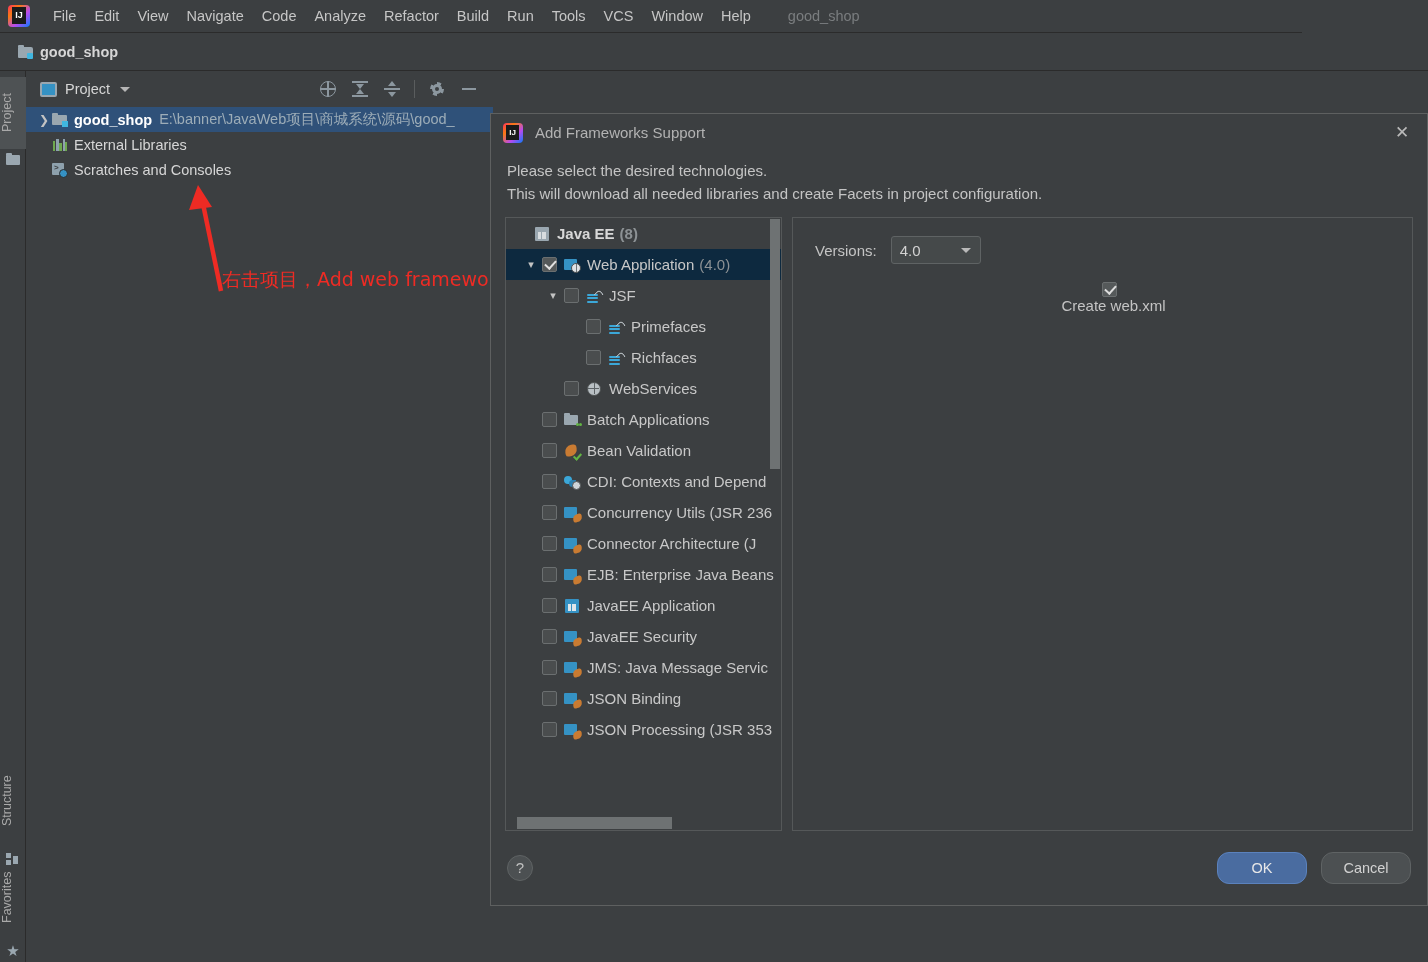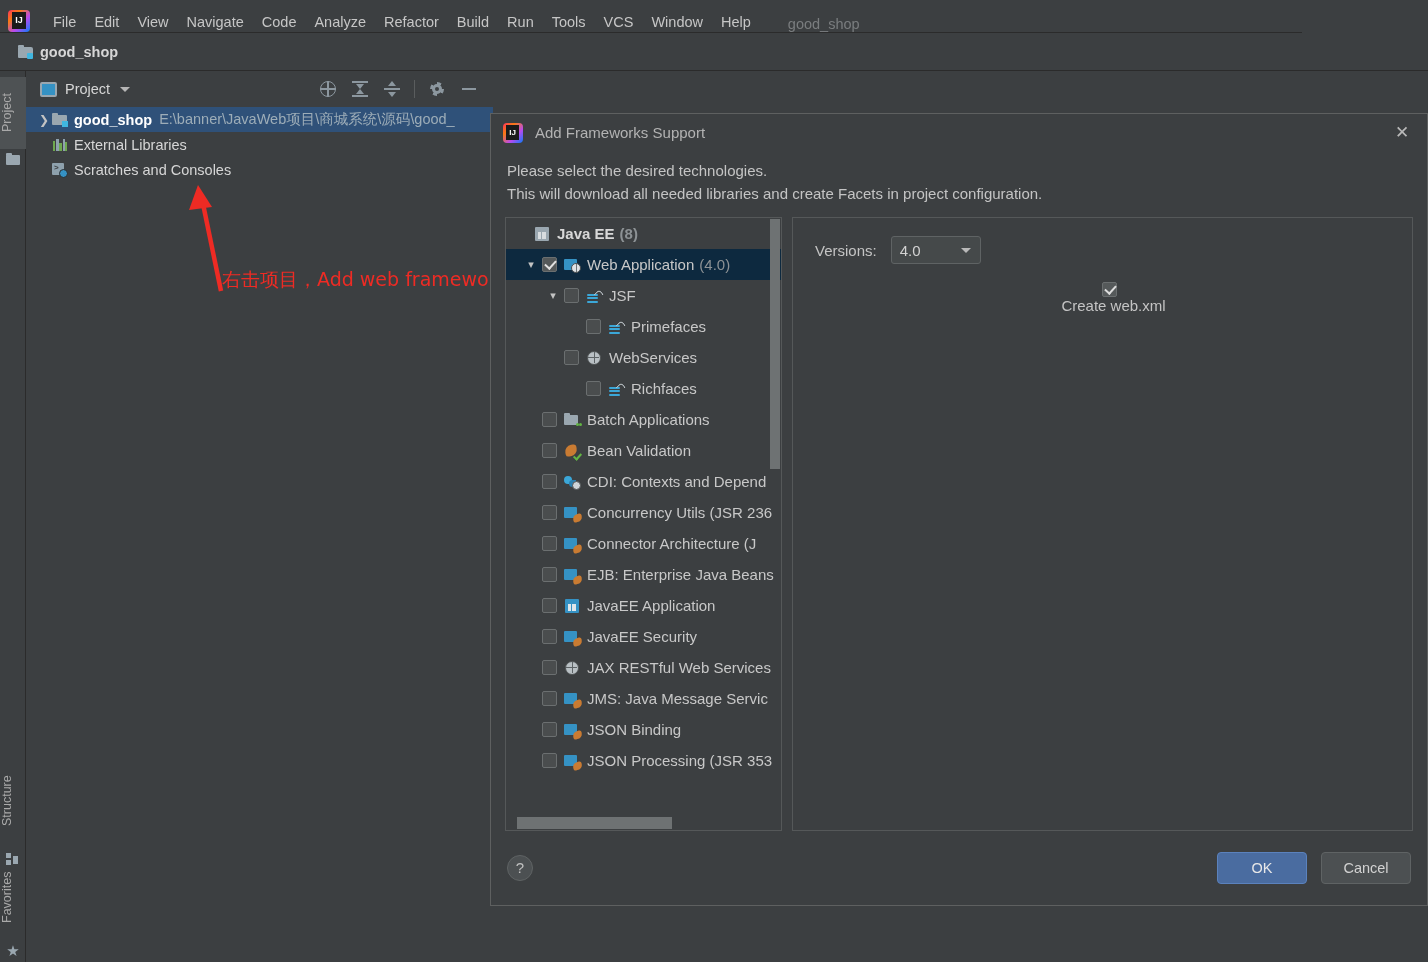"File" #menubar { align-items: flex-end -> center }
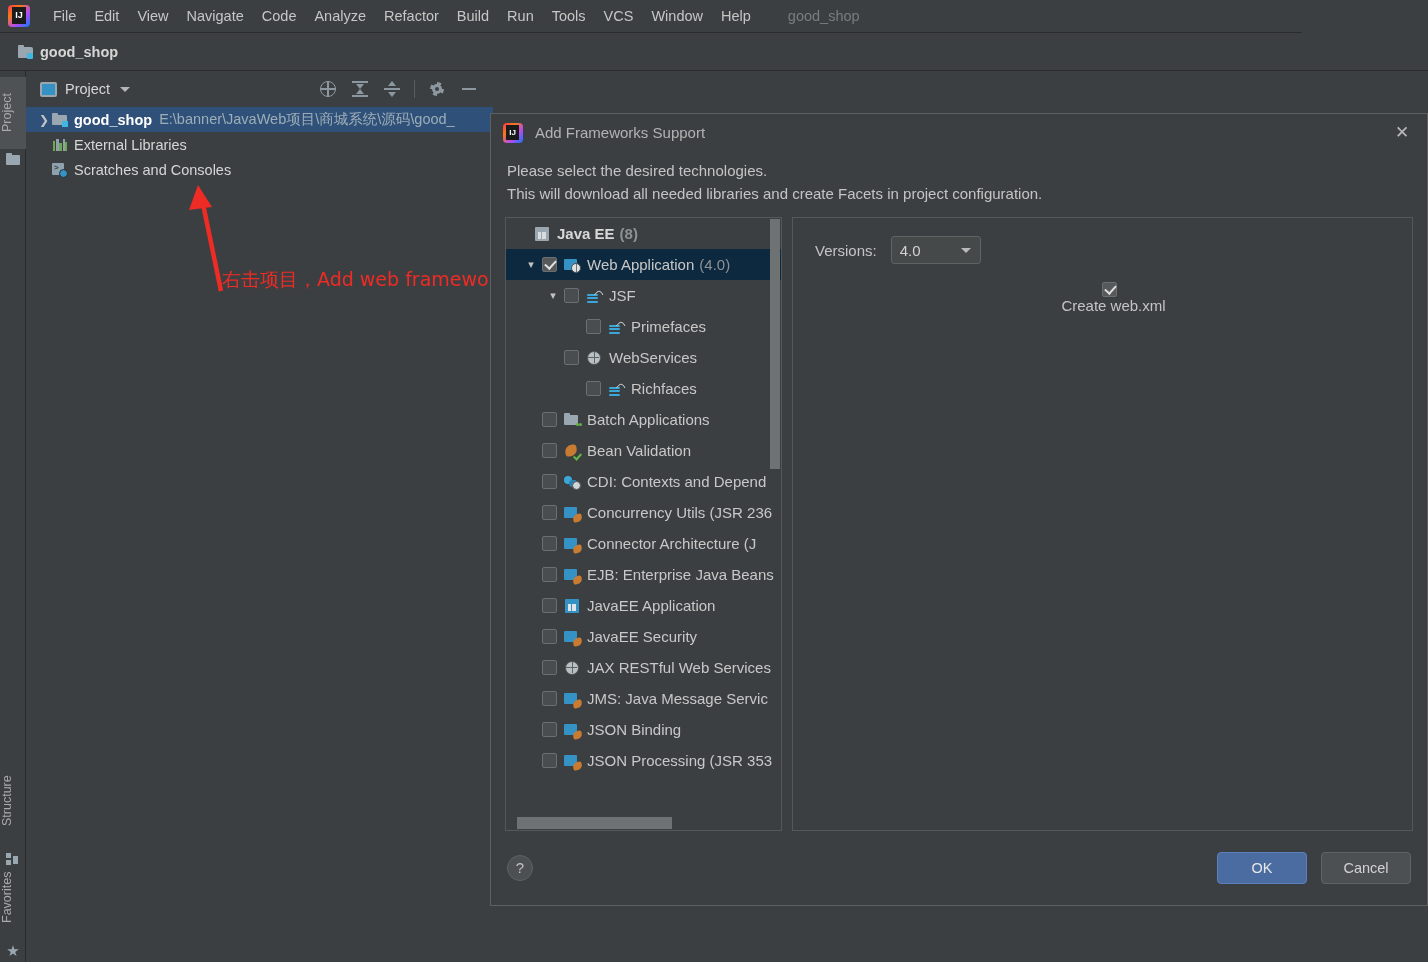"WebServices" div.fwrow { order: before "Richfaces" -> after "Richfaces" }
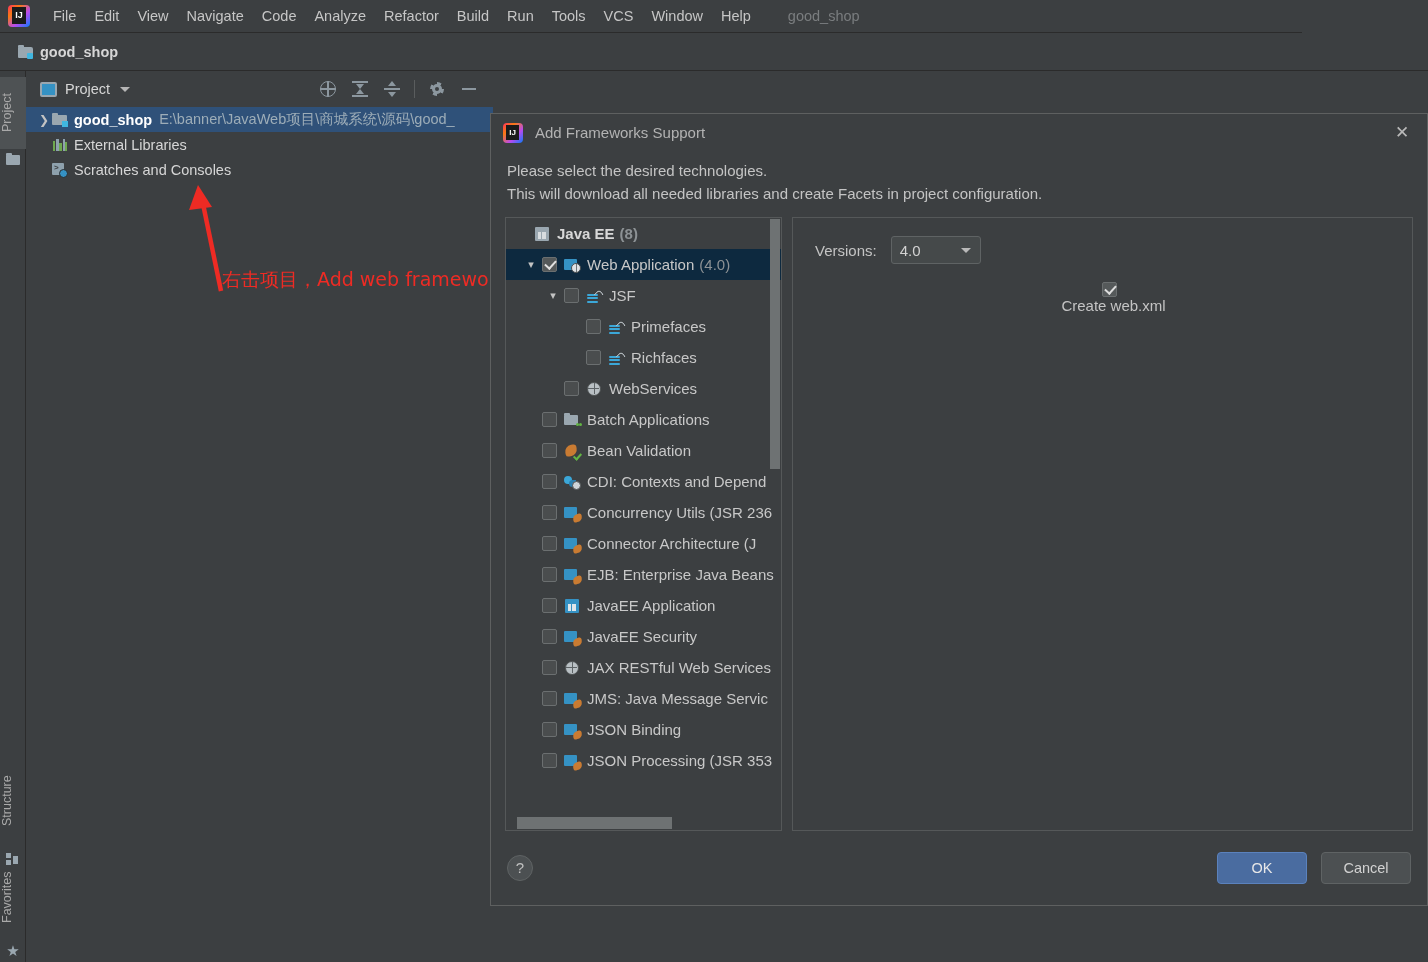"JAX RESTful Web Services" div.fwrow { html: <div> <span></span> <span></span> <span> <span></span> </span> <span>JAX RESTful Web Services</span> </div> -> none }
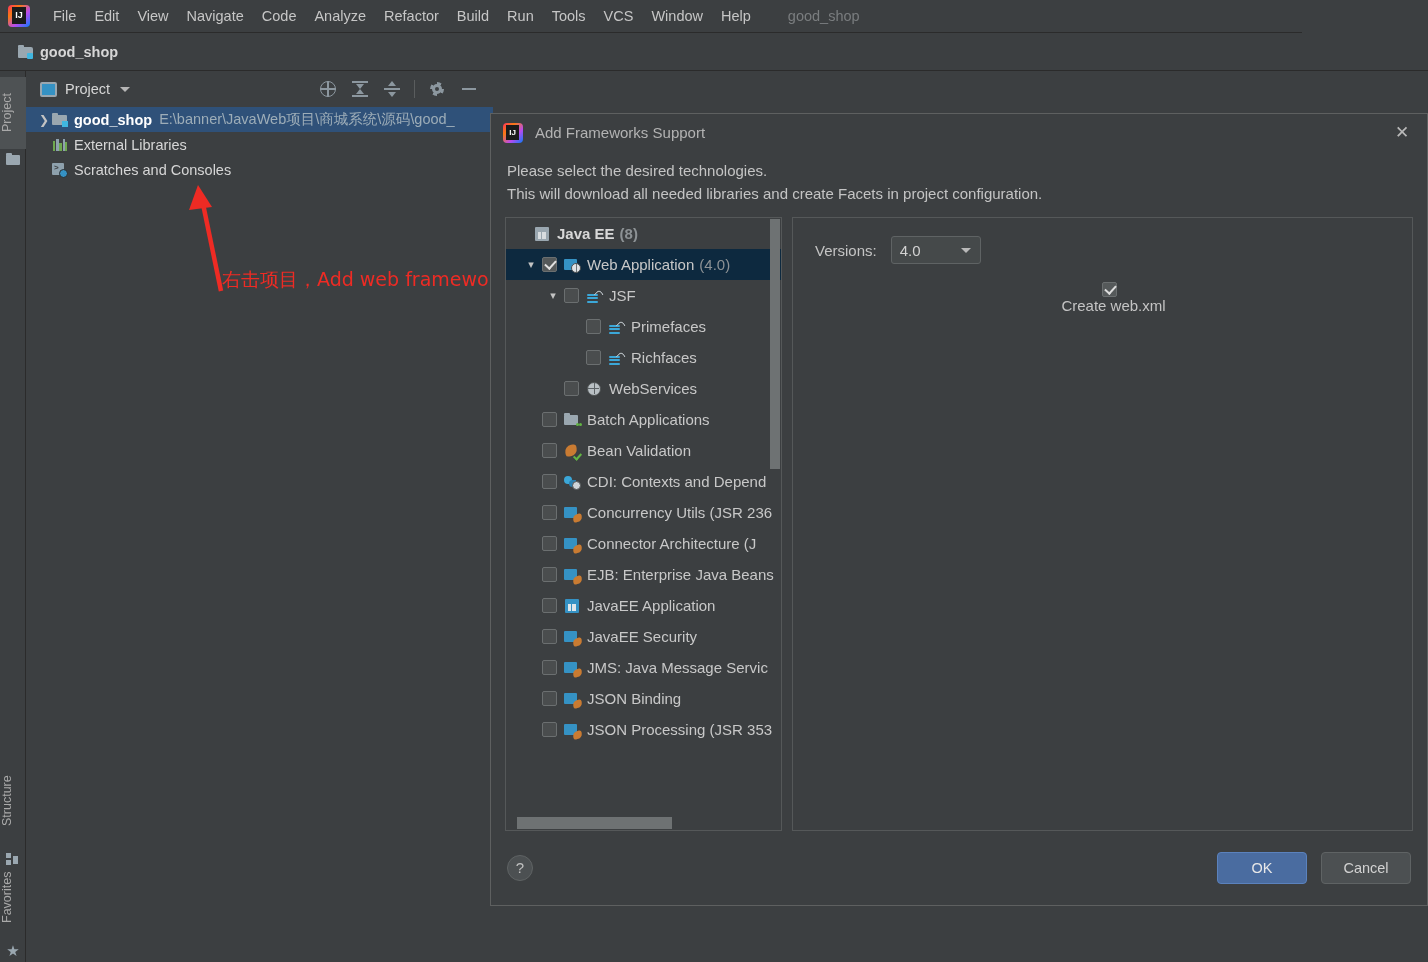"OK" .dbtn { border-radius: 4px -> 12px }
